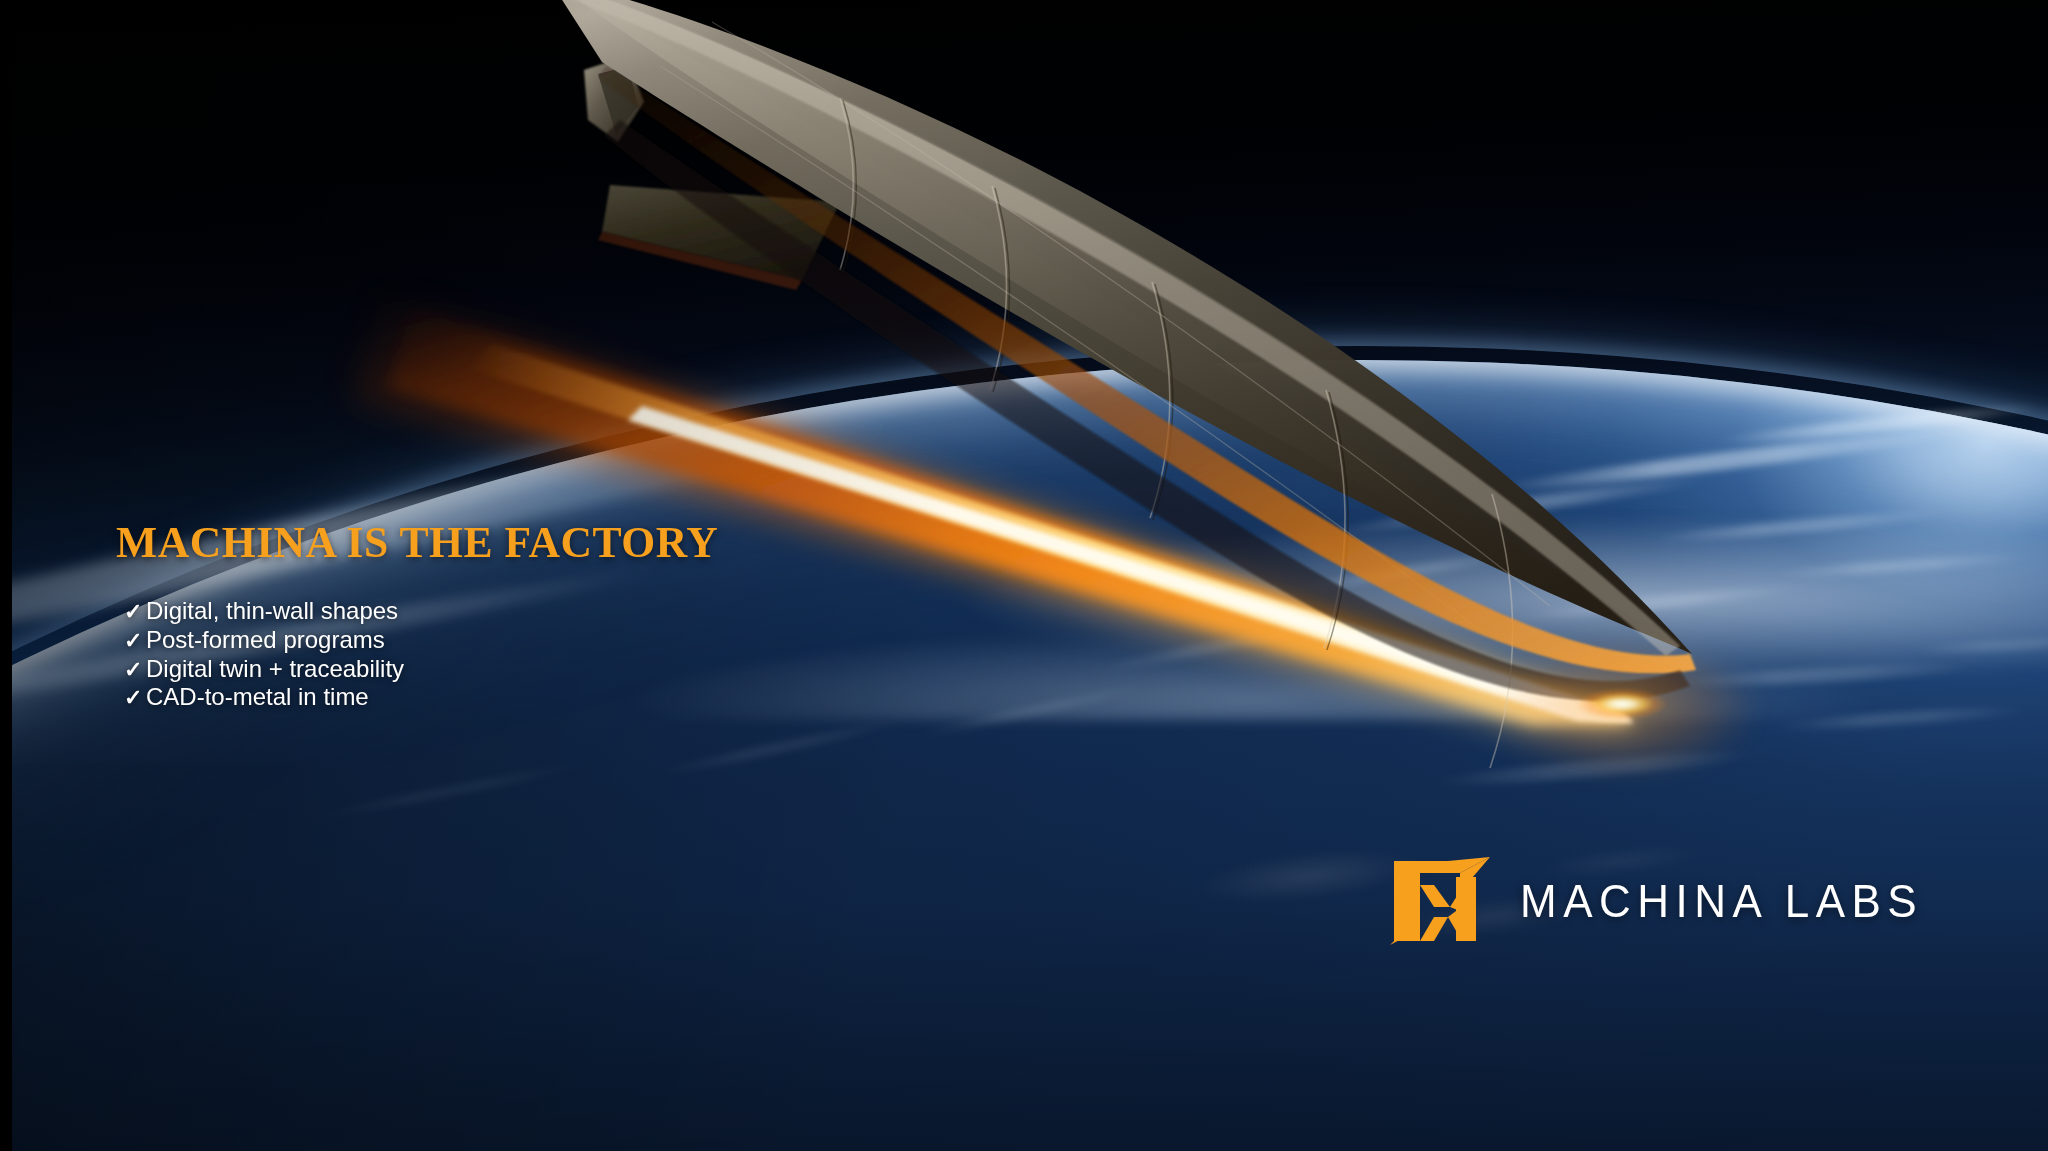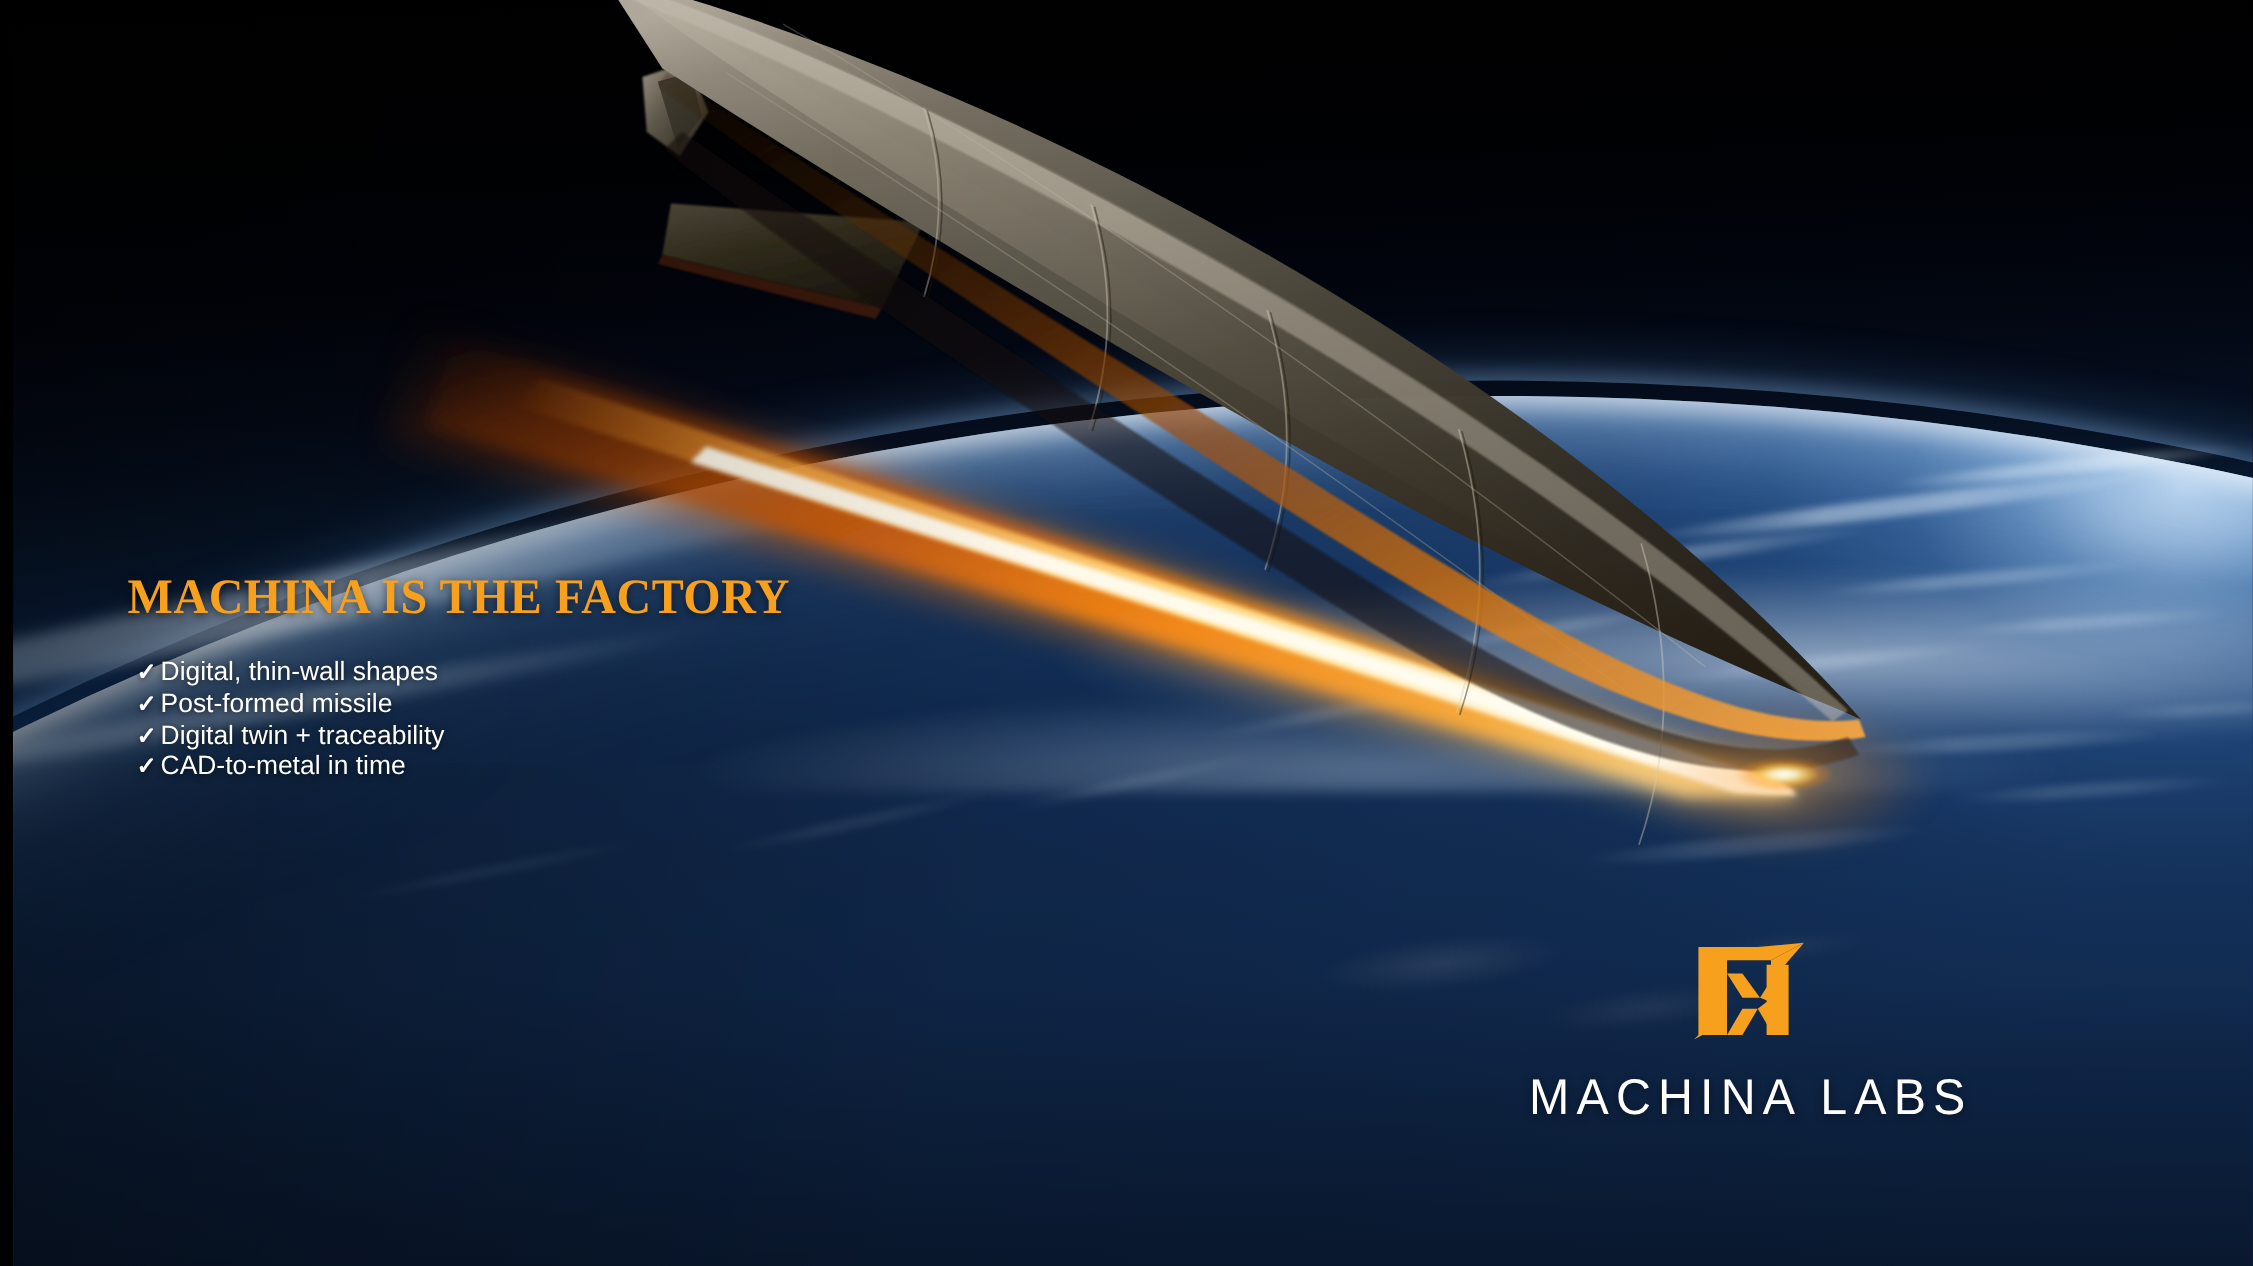"Post-formed missile" span { text: missile -> programs }
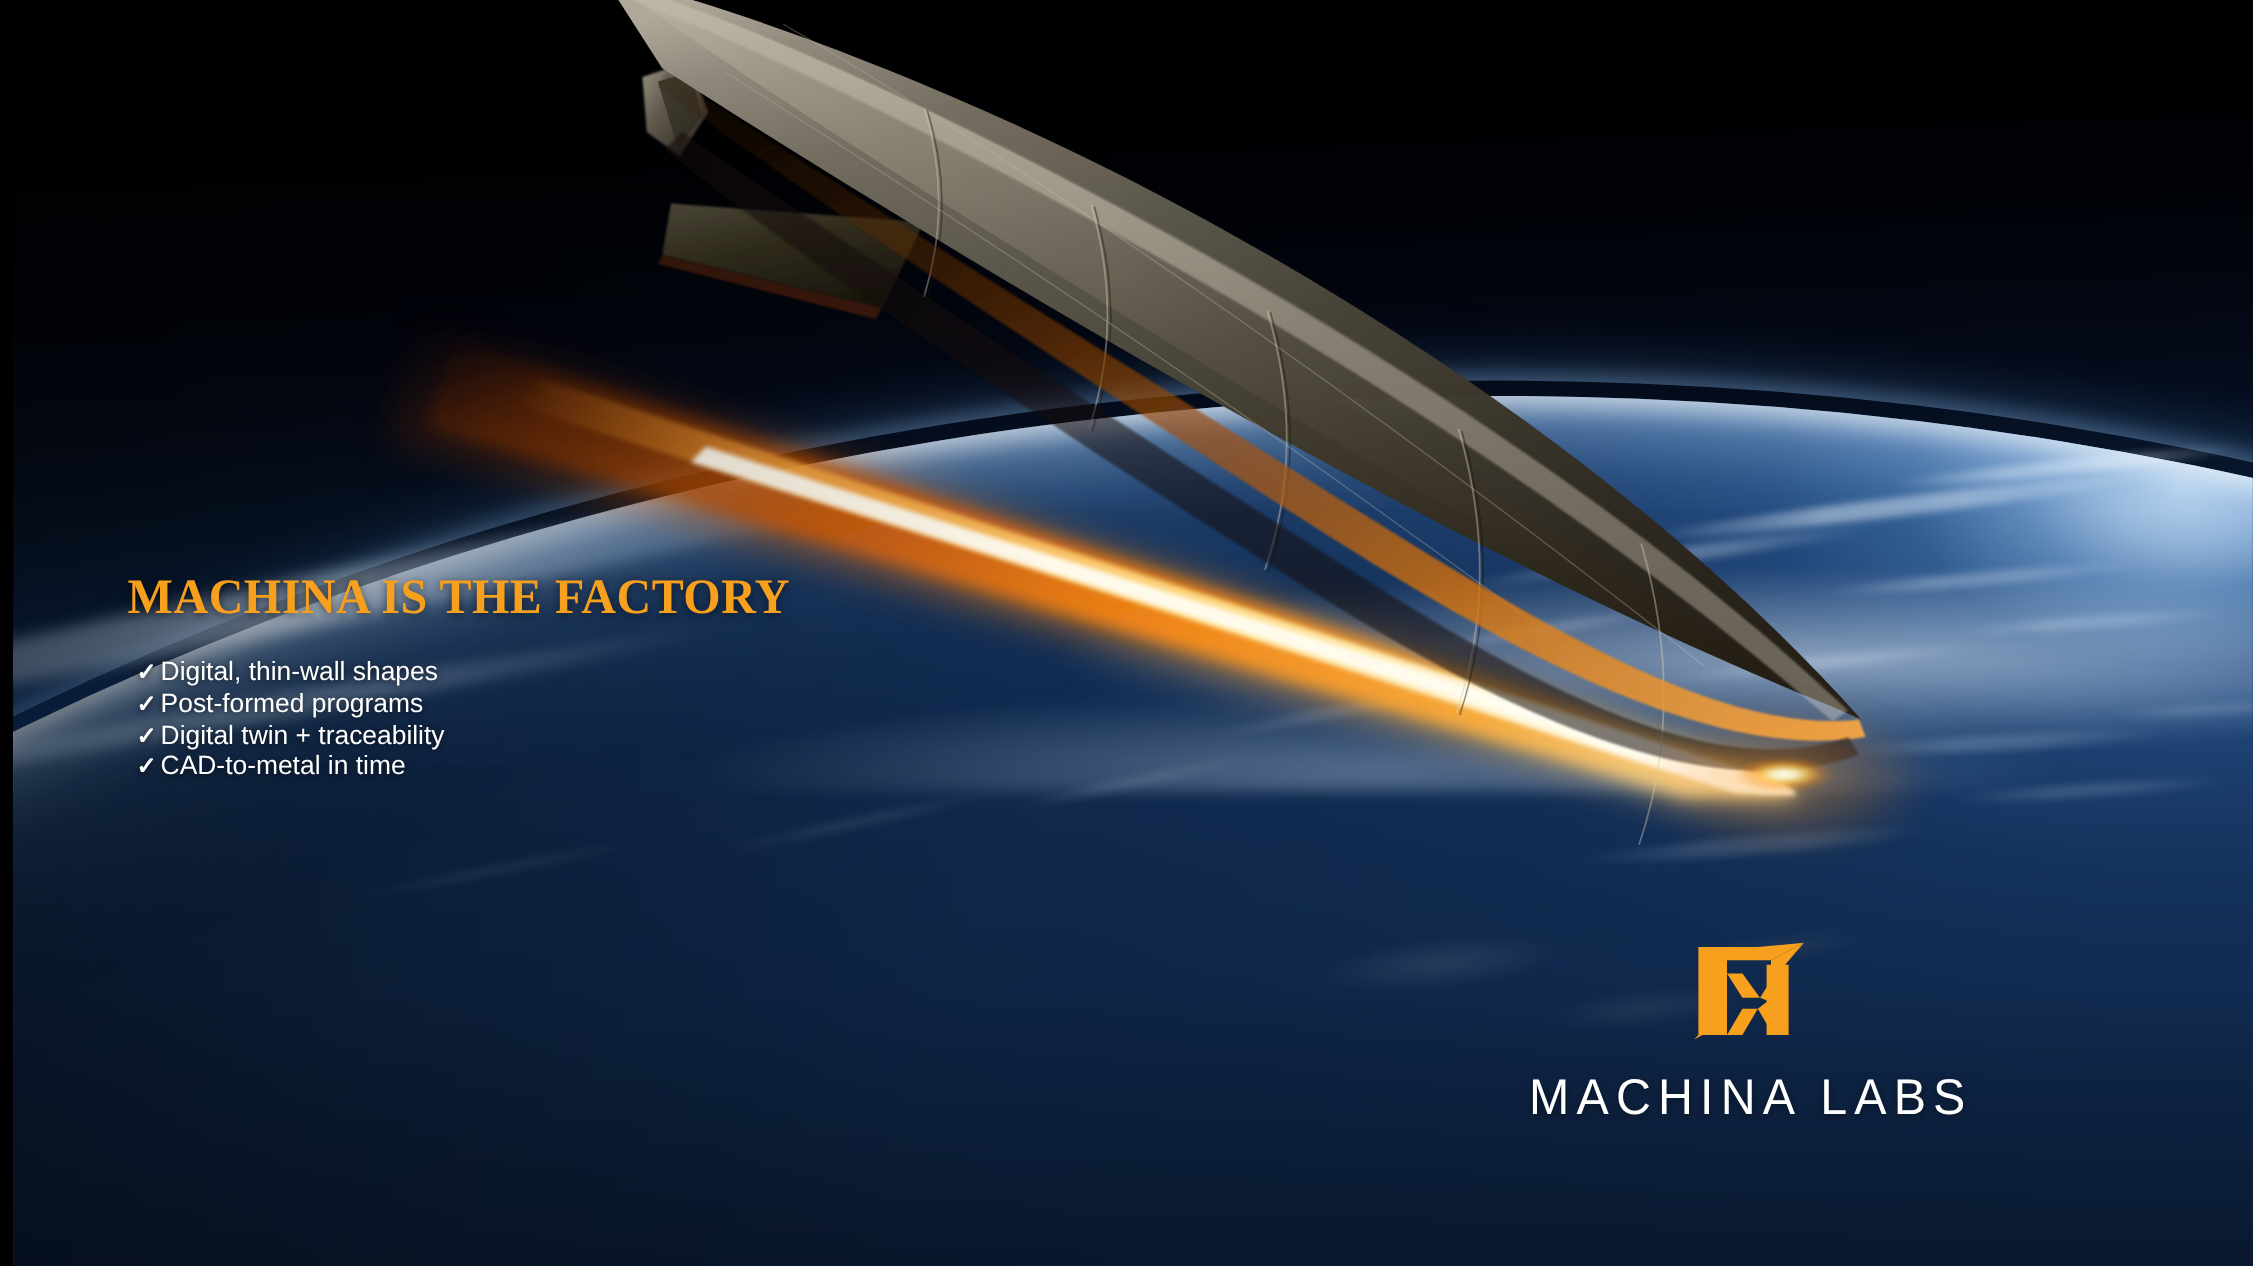"MACHINA LABS" .logo { flex-direction: column -> none }
